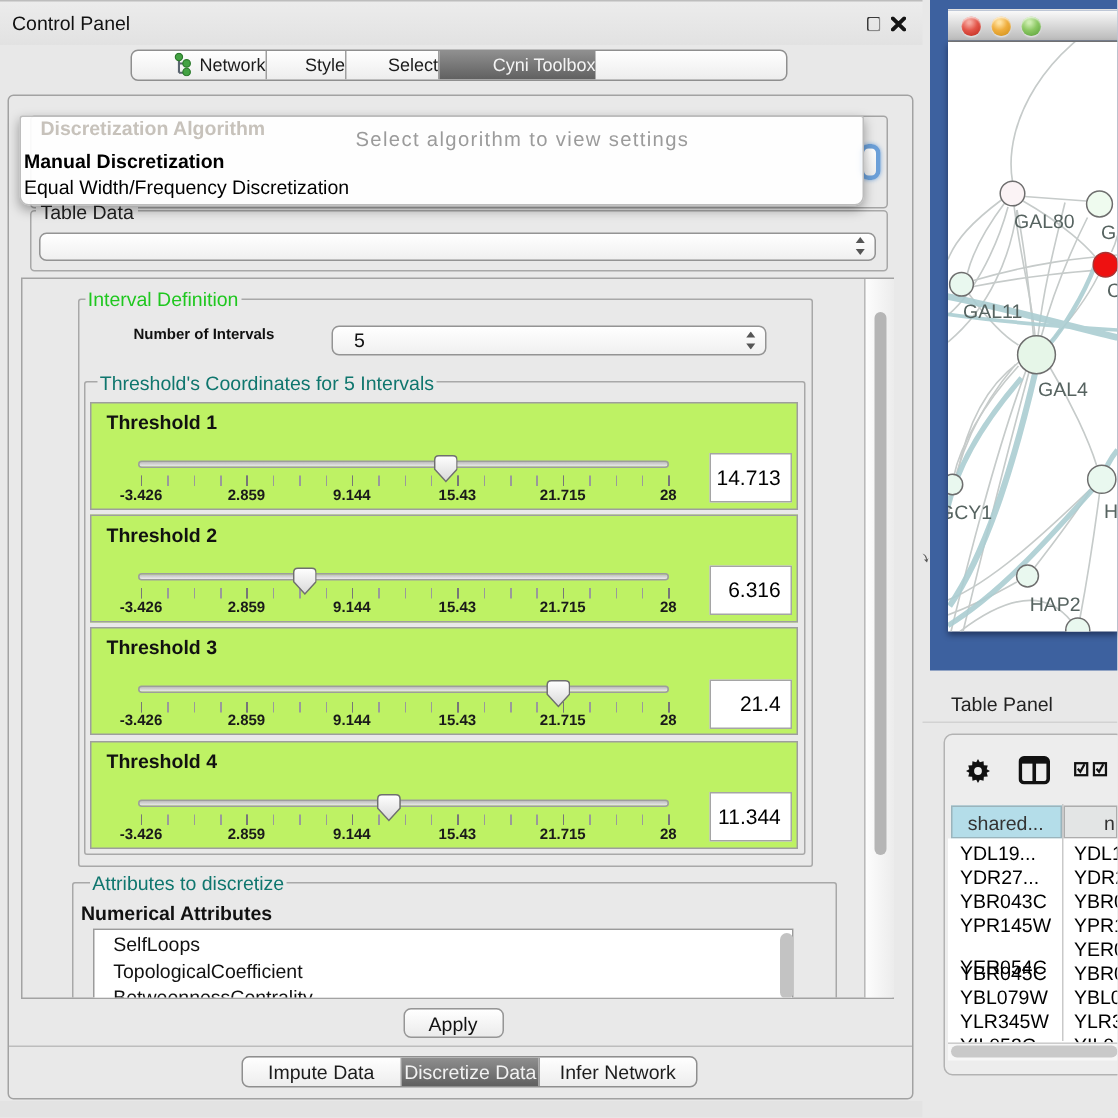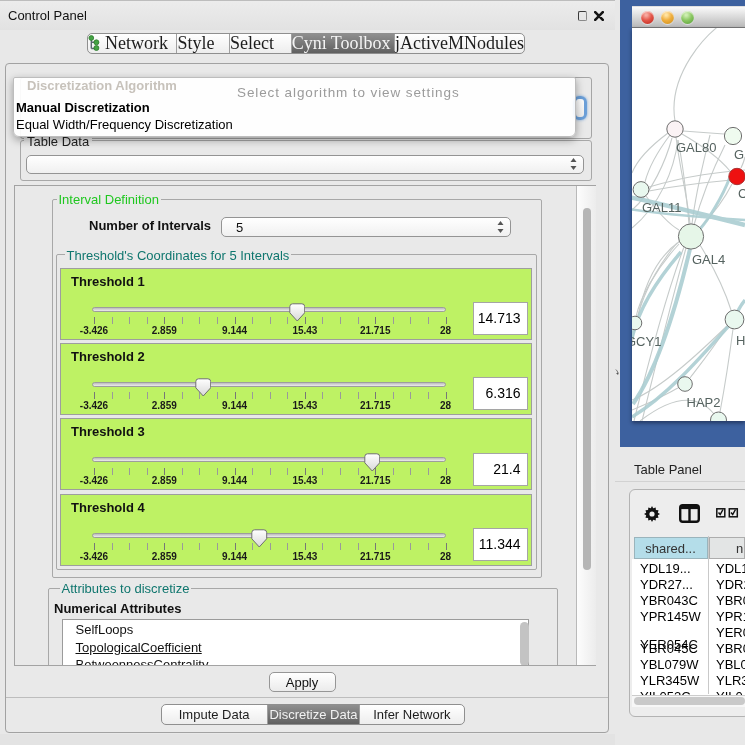"Network" #tabbar .seg { font-family: Liberation Serif, serif -> none; font-size: 18px -> 12px; justify-content: flex-start -> flex-end }
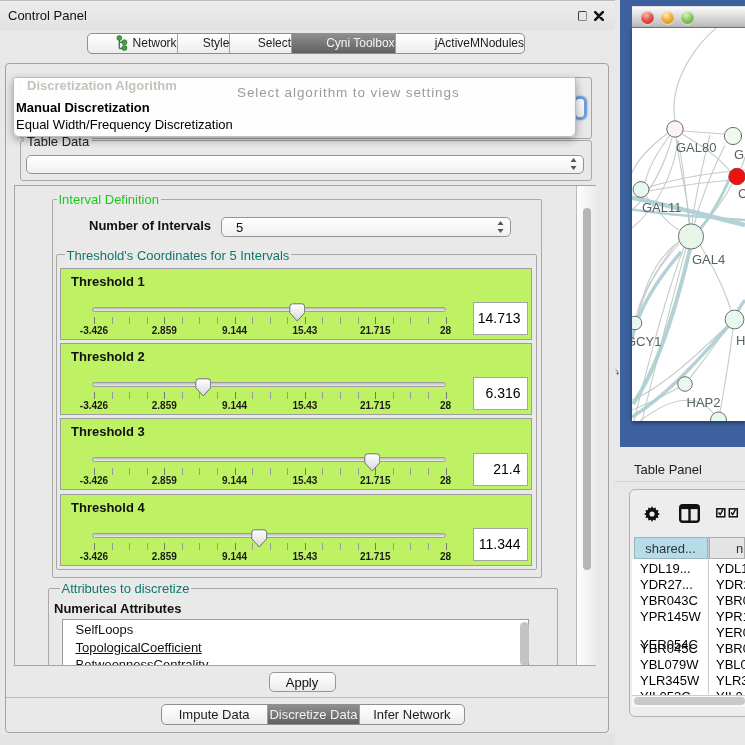"jActiveMNodules" div.seg { html: <div>jActiveMNodules</div> -> none }
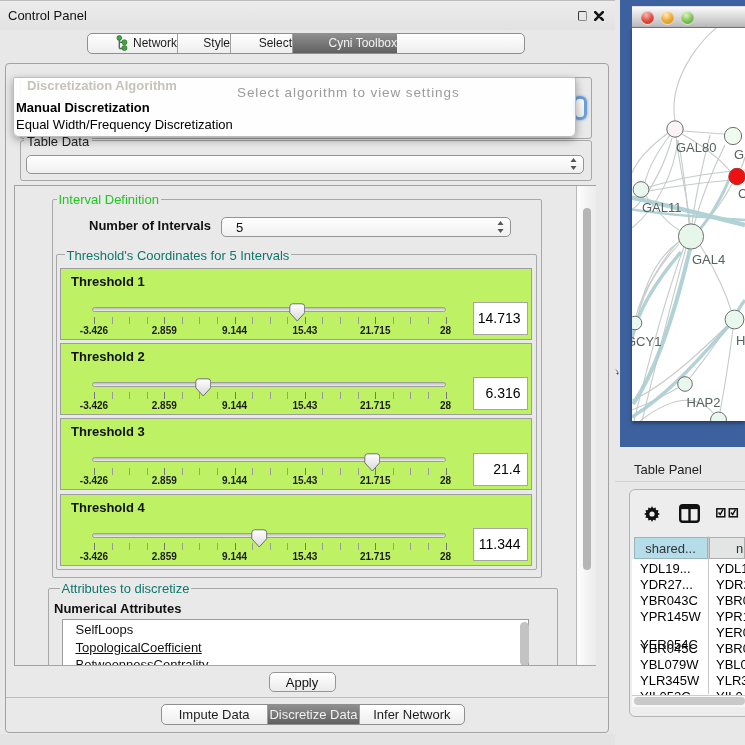"Number of Intervals" div.abs { font-size: 13px -> 10px }
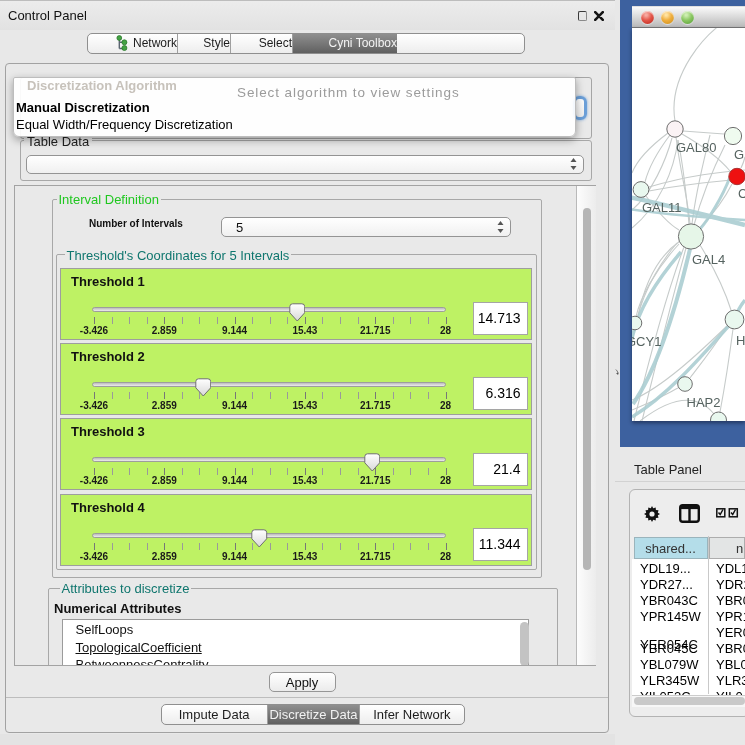"TopologicalCoefficient" div { text-decoration: underline -> none }
